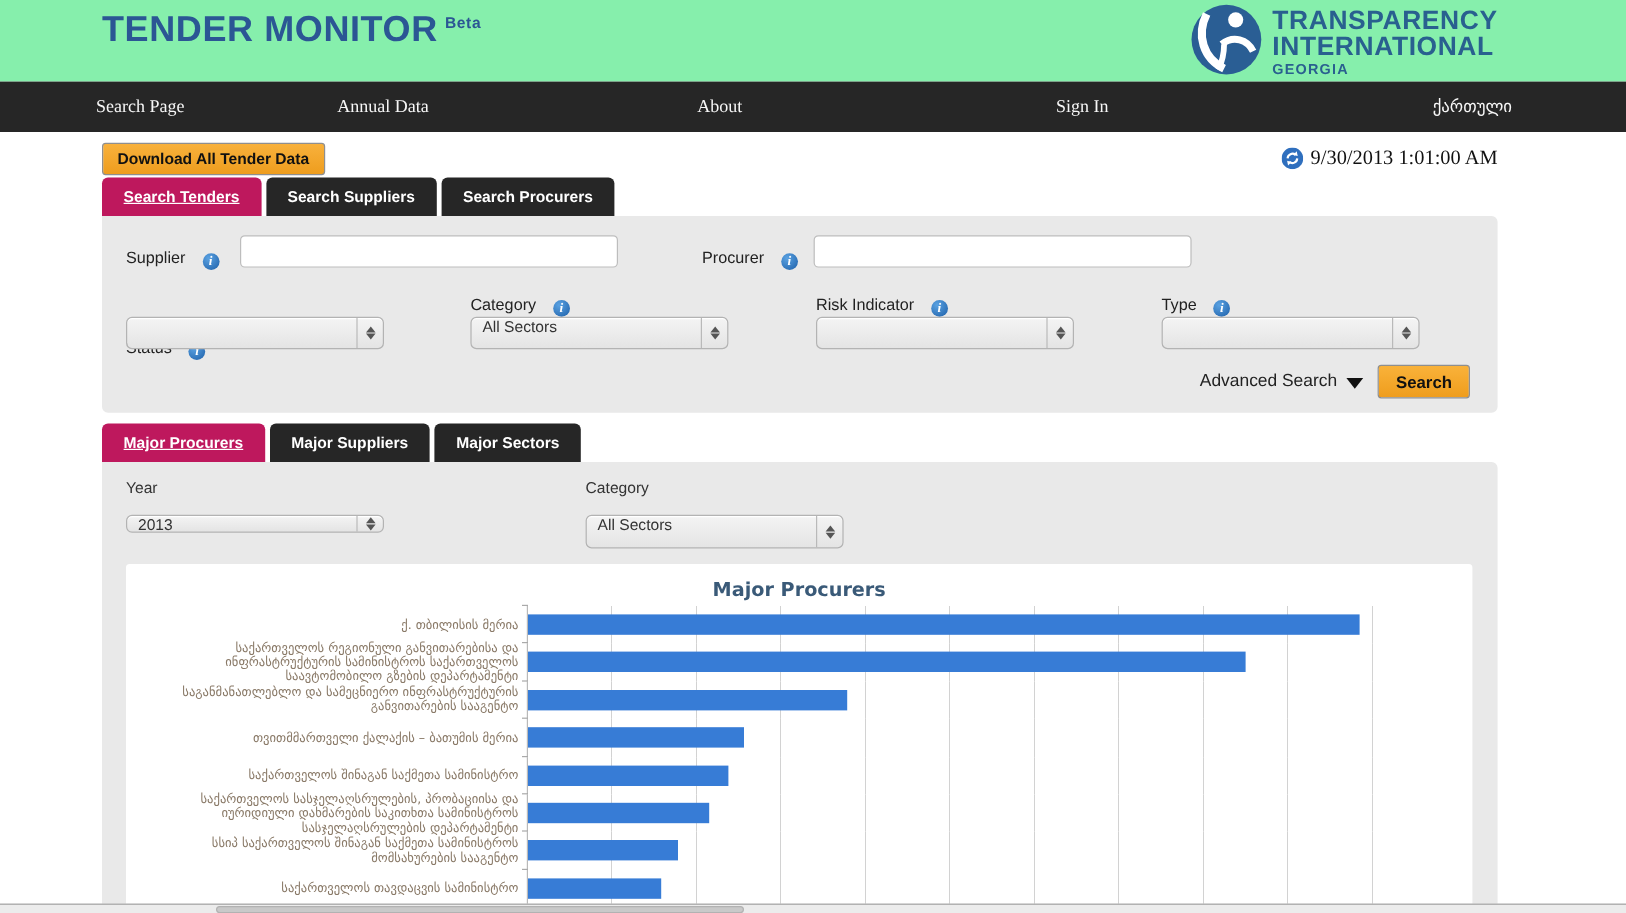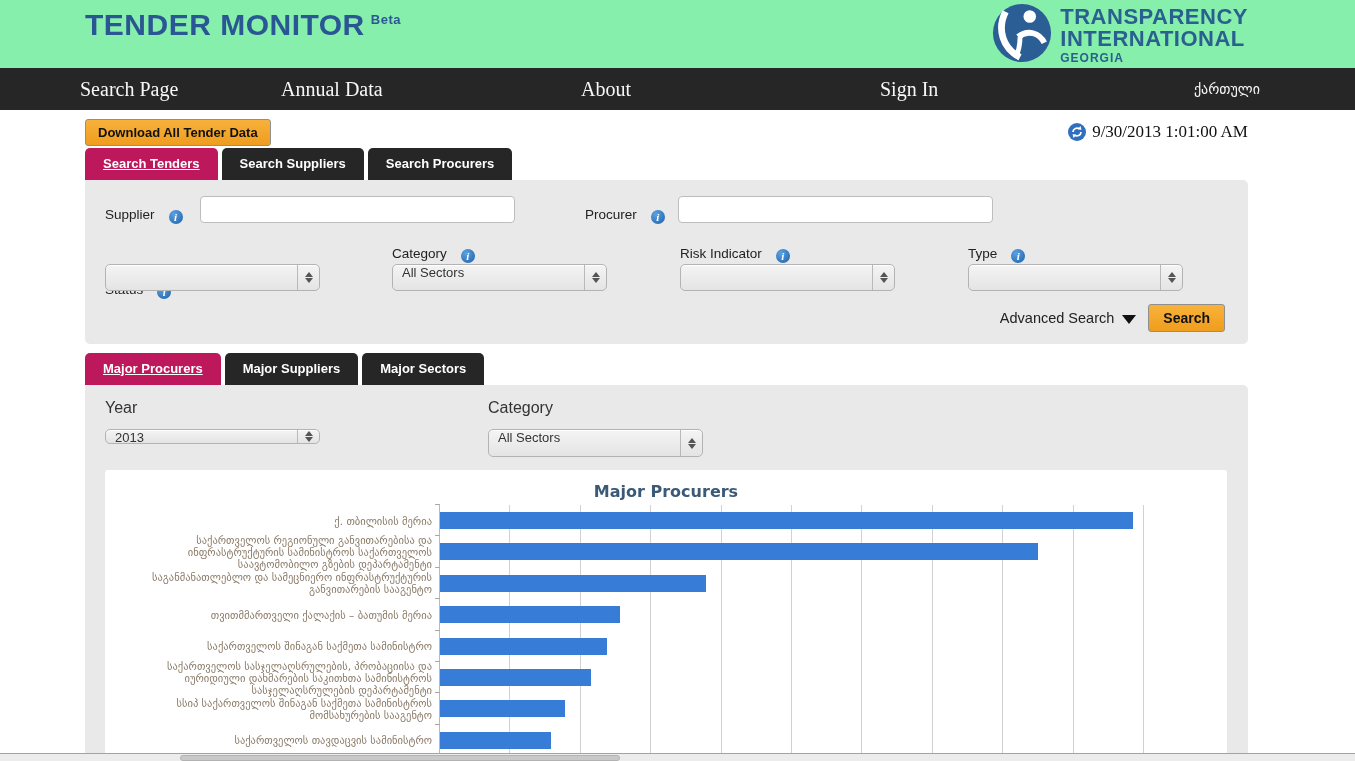"Search Page" .nav a { font-size: 20px -> 15px }
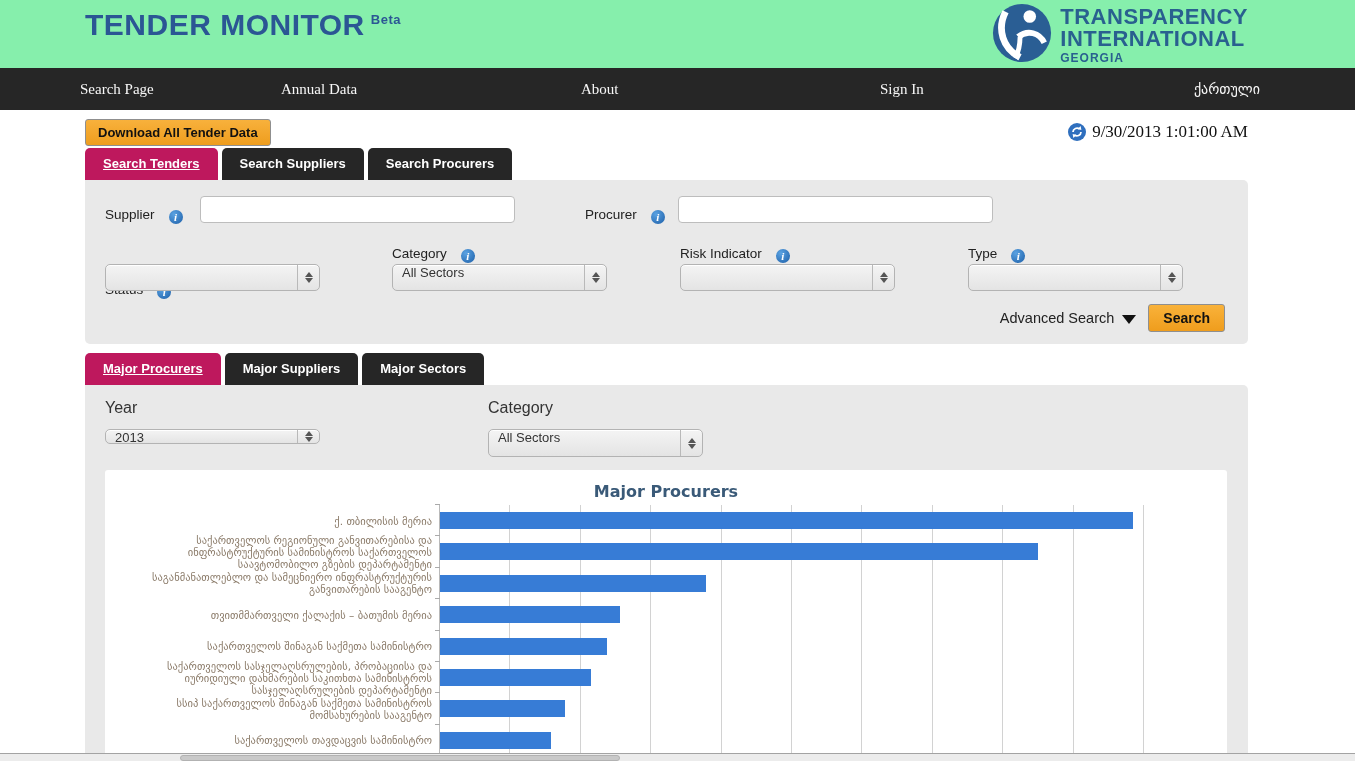"Year" .flabel2 { font-size: 16px -> 13px }
